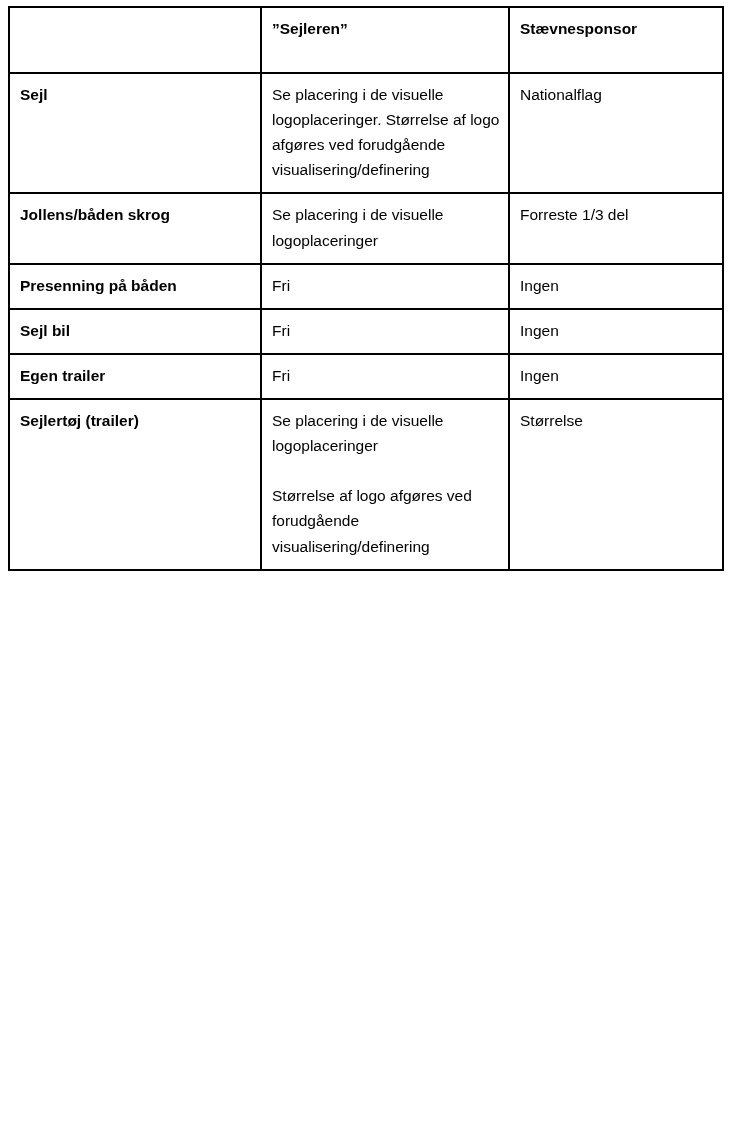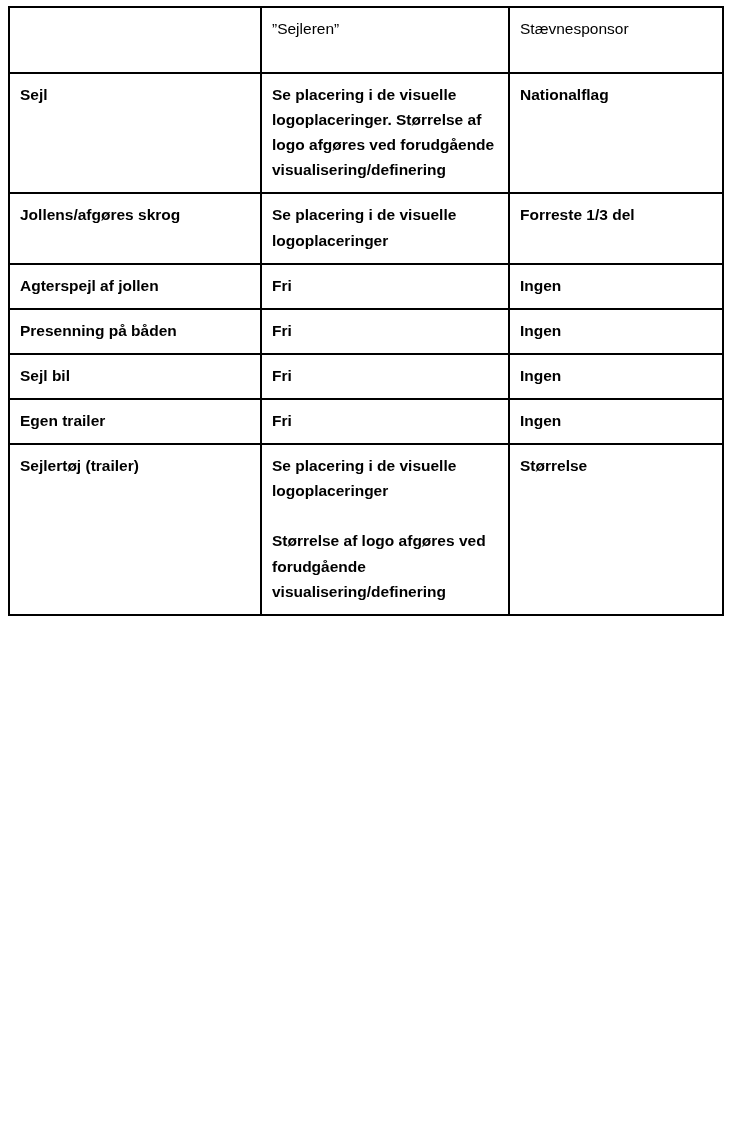"”Sejleren”" th.head-cell { font-weight: normal -> bold }
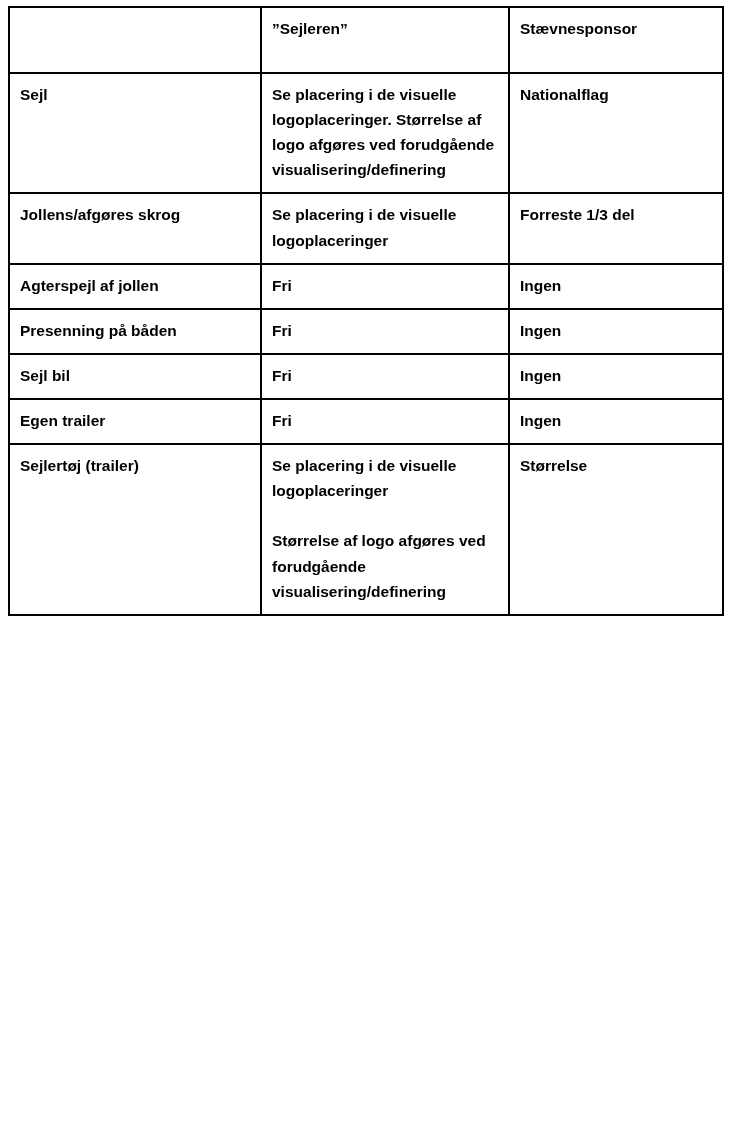"Se placering i de visuelle" td.text-cell { font-weight: bold -> normal }
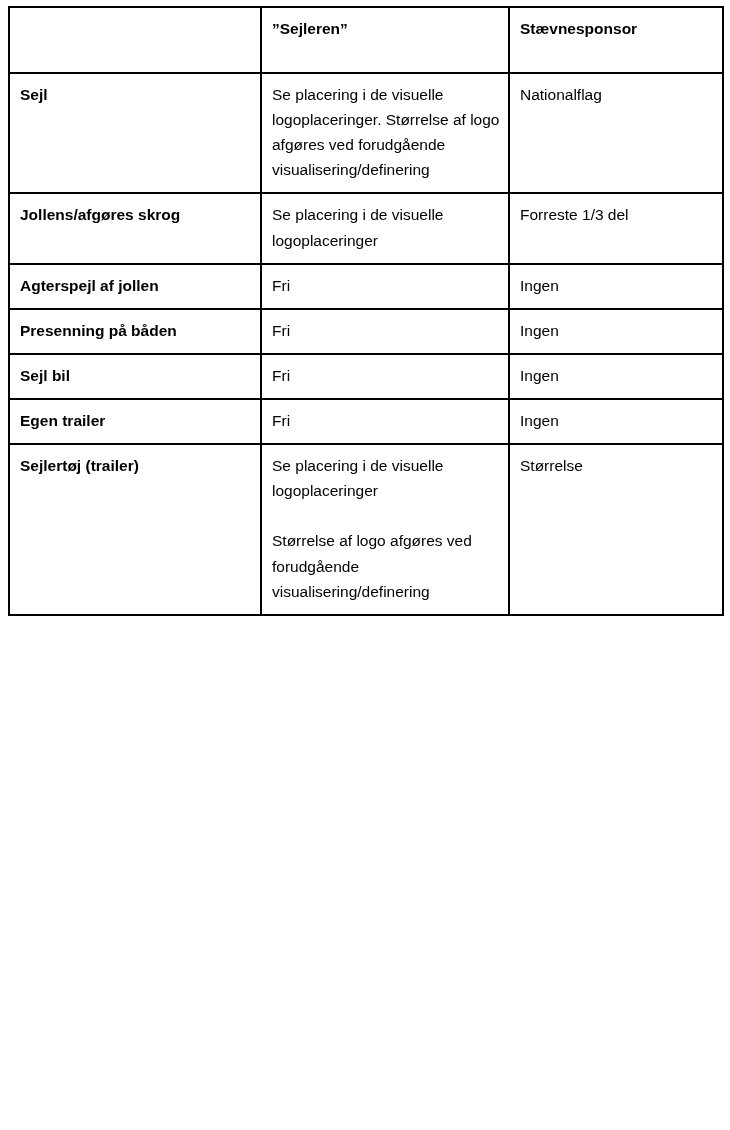"Jollens/afgøres skrog" td.item-cell { text: Jollens/afgøres -> Jollens/båden }
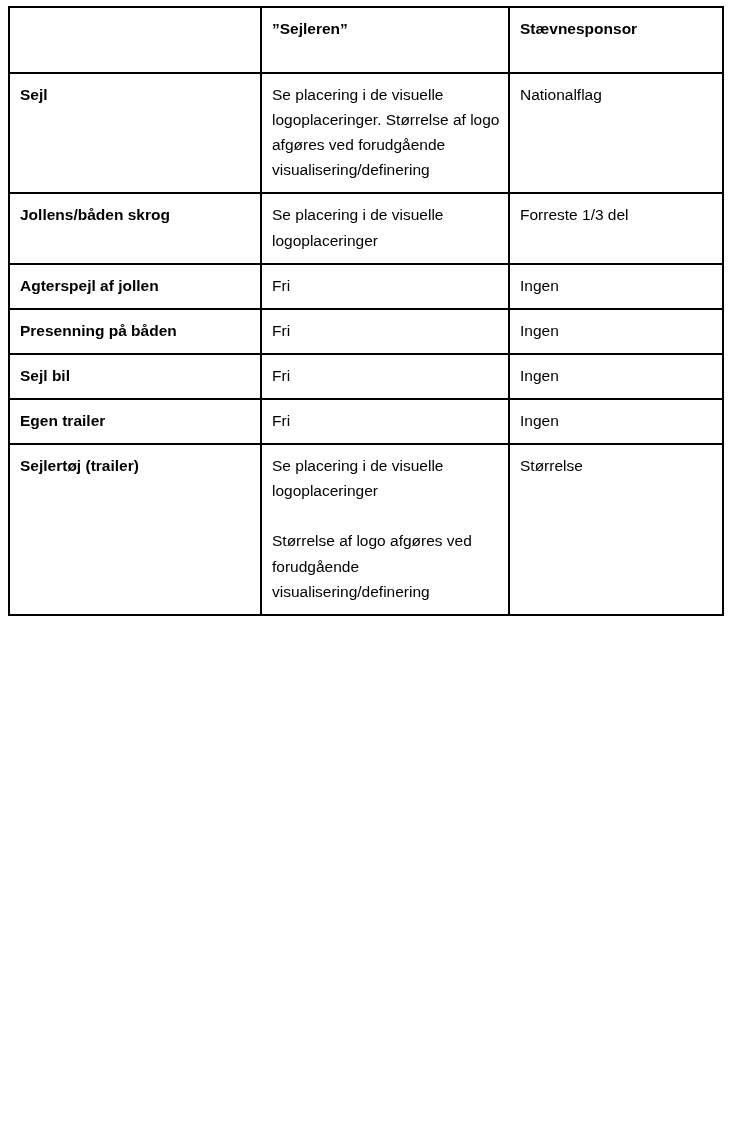"Agterspejl af jollen" tr { html: <tr> <td>Agterspejl af jollen</td> <td> <p>Fri</p> </td> <td> <p>Ingen</p> </td> </tr> -> none }
